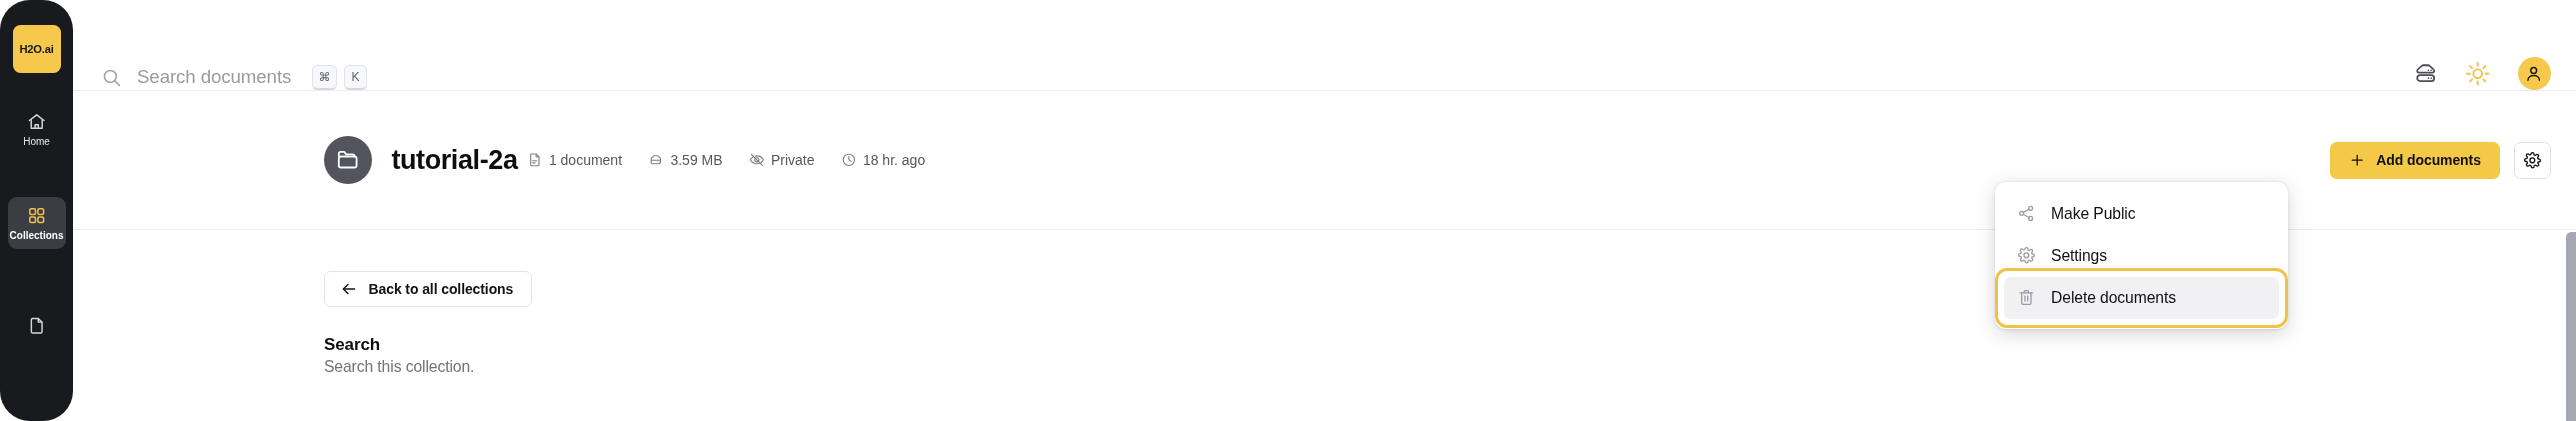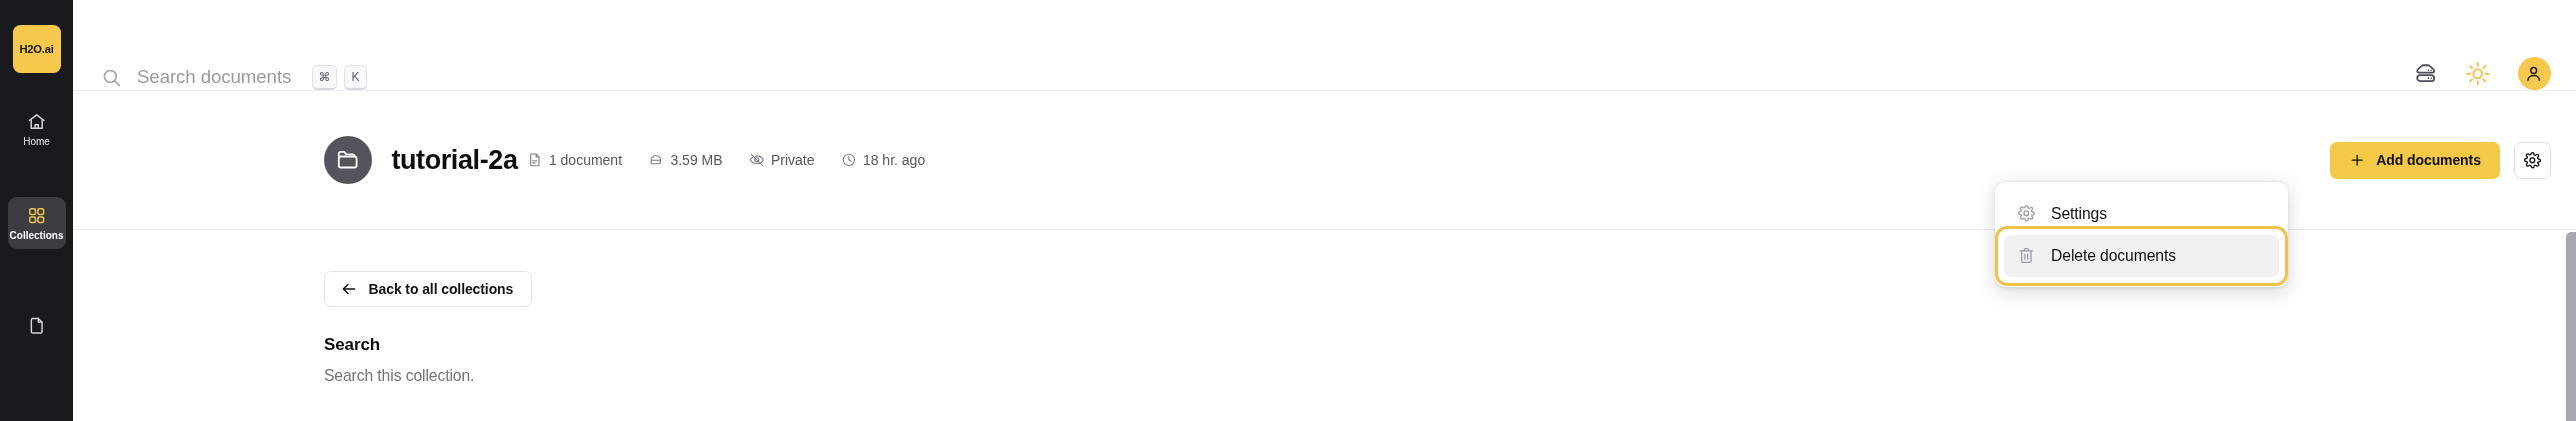"H2O.ai" .sidebar { border-radius: none -> 30px }
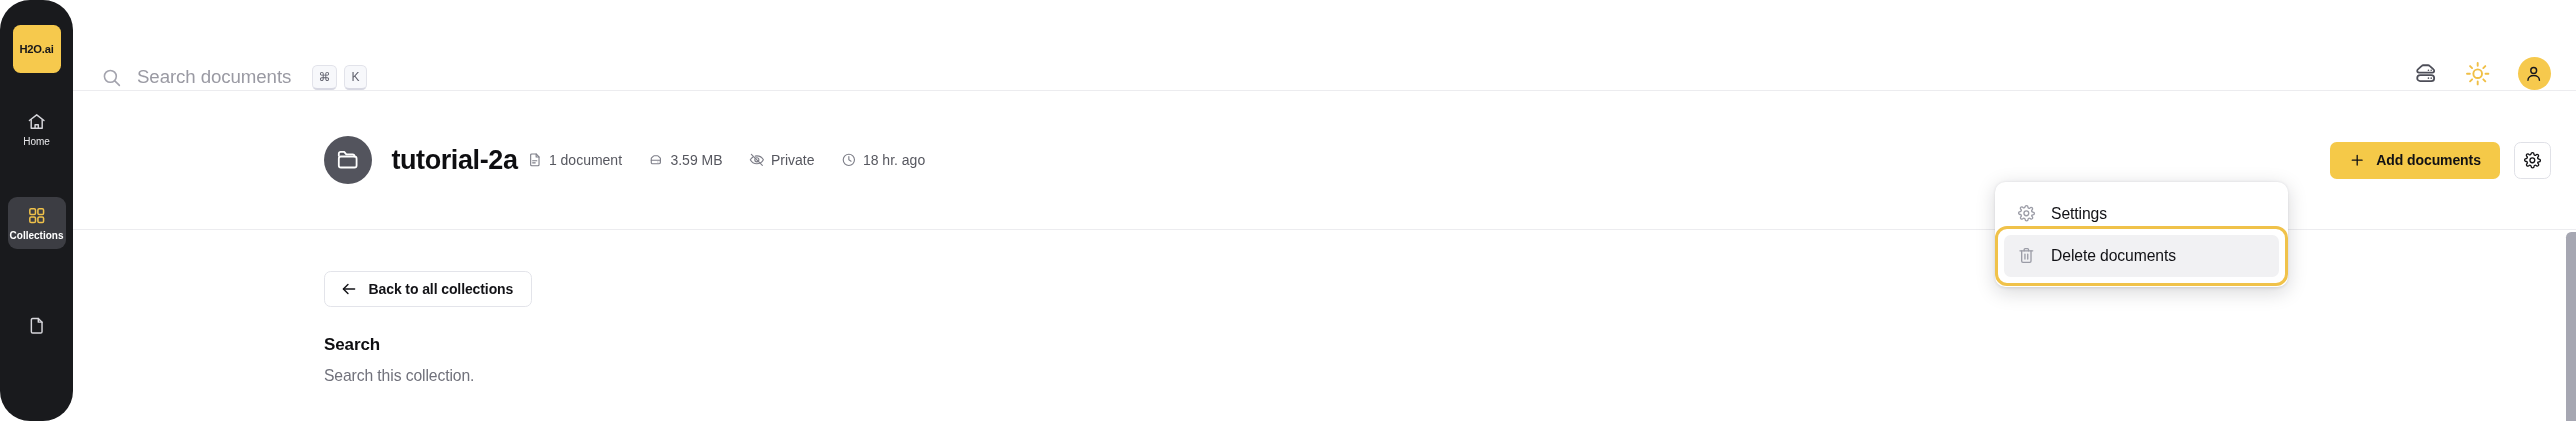"Make Public" div.menu-item { html: none -> <div> <span> <svg> <circle></circle> <circle></circle> <circle></circle> <path></path> </svg> </span> <span>Make Public</span> </div> }
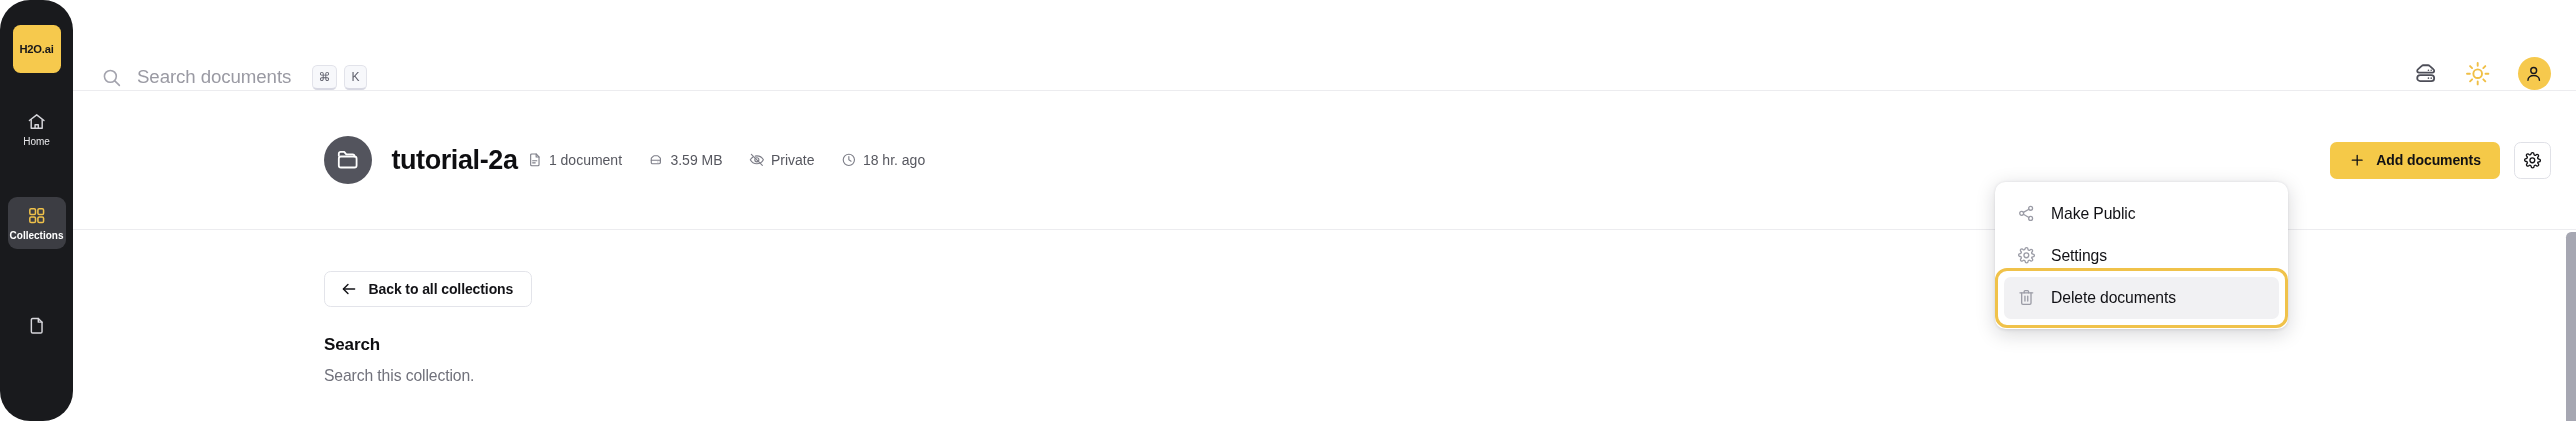"Search this collection." .section-sub { margin-top: 12px -> 3px }
